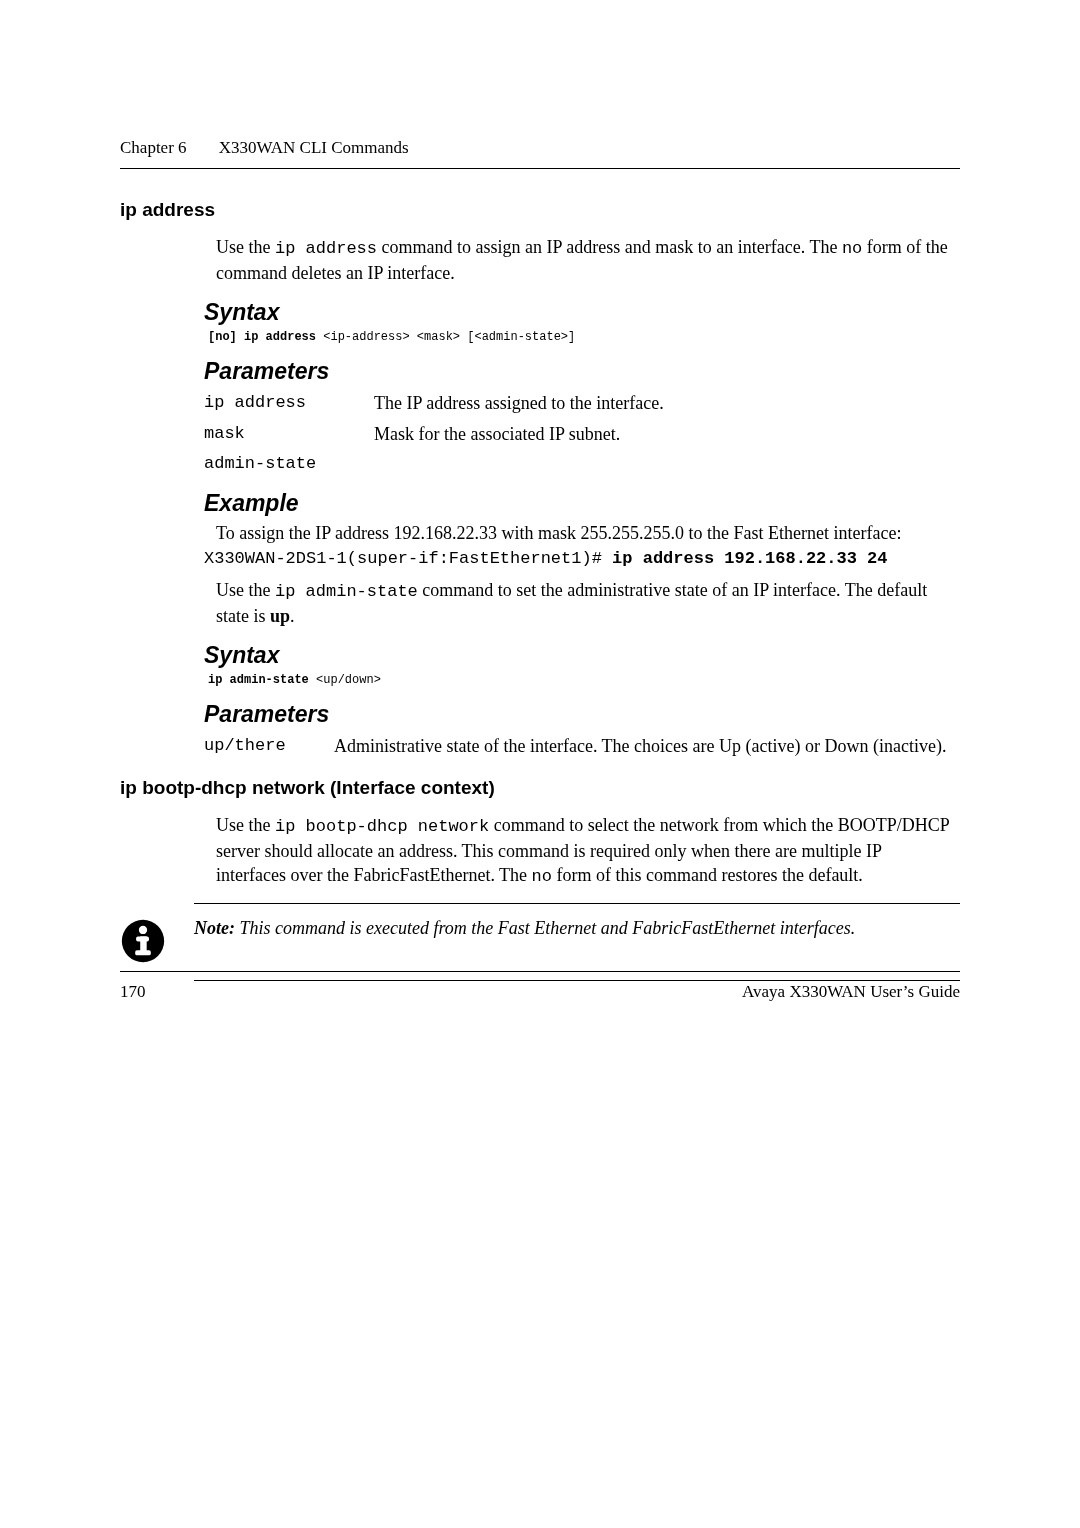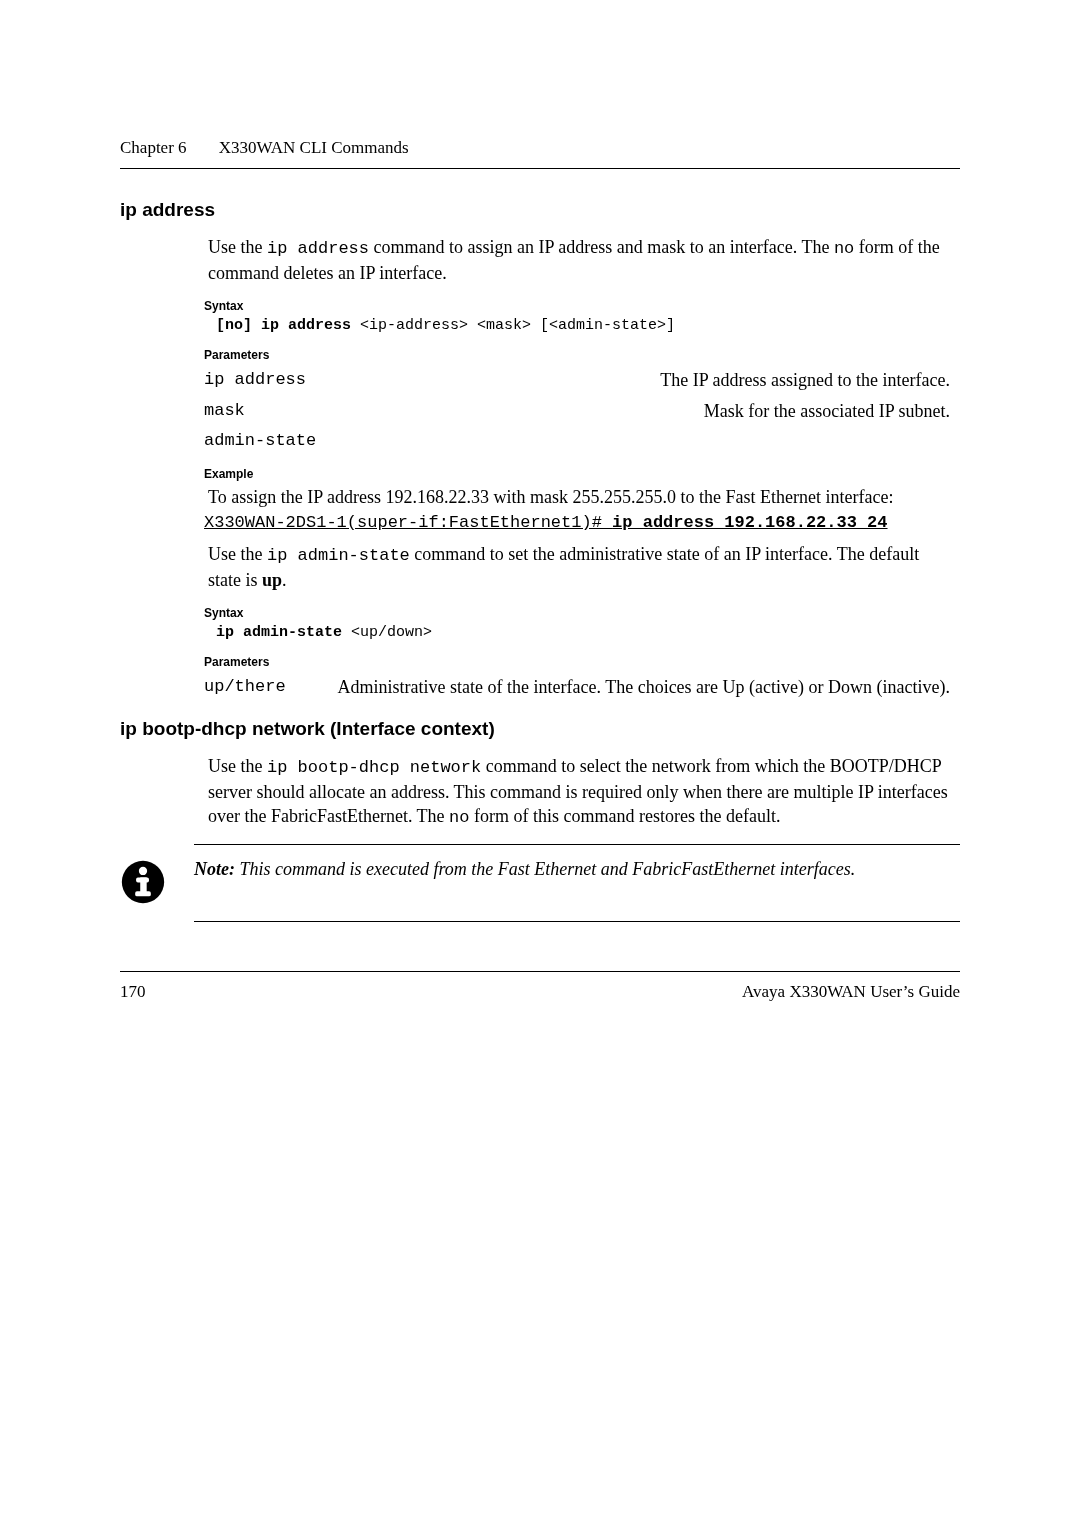"Use the ip address command" .body-text { margin: 0 0 10px 4px -> 0 0 10px 12px }
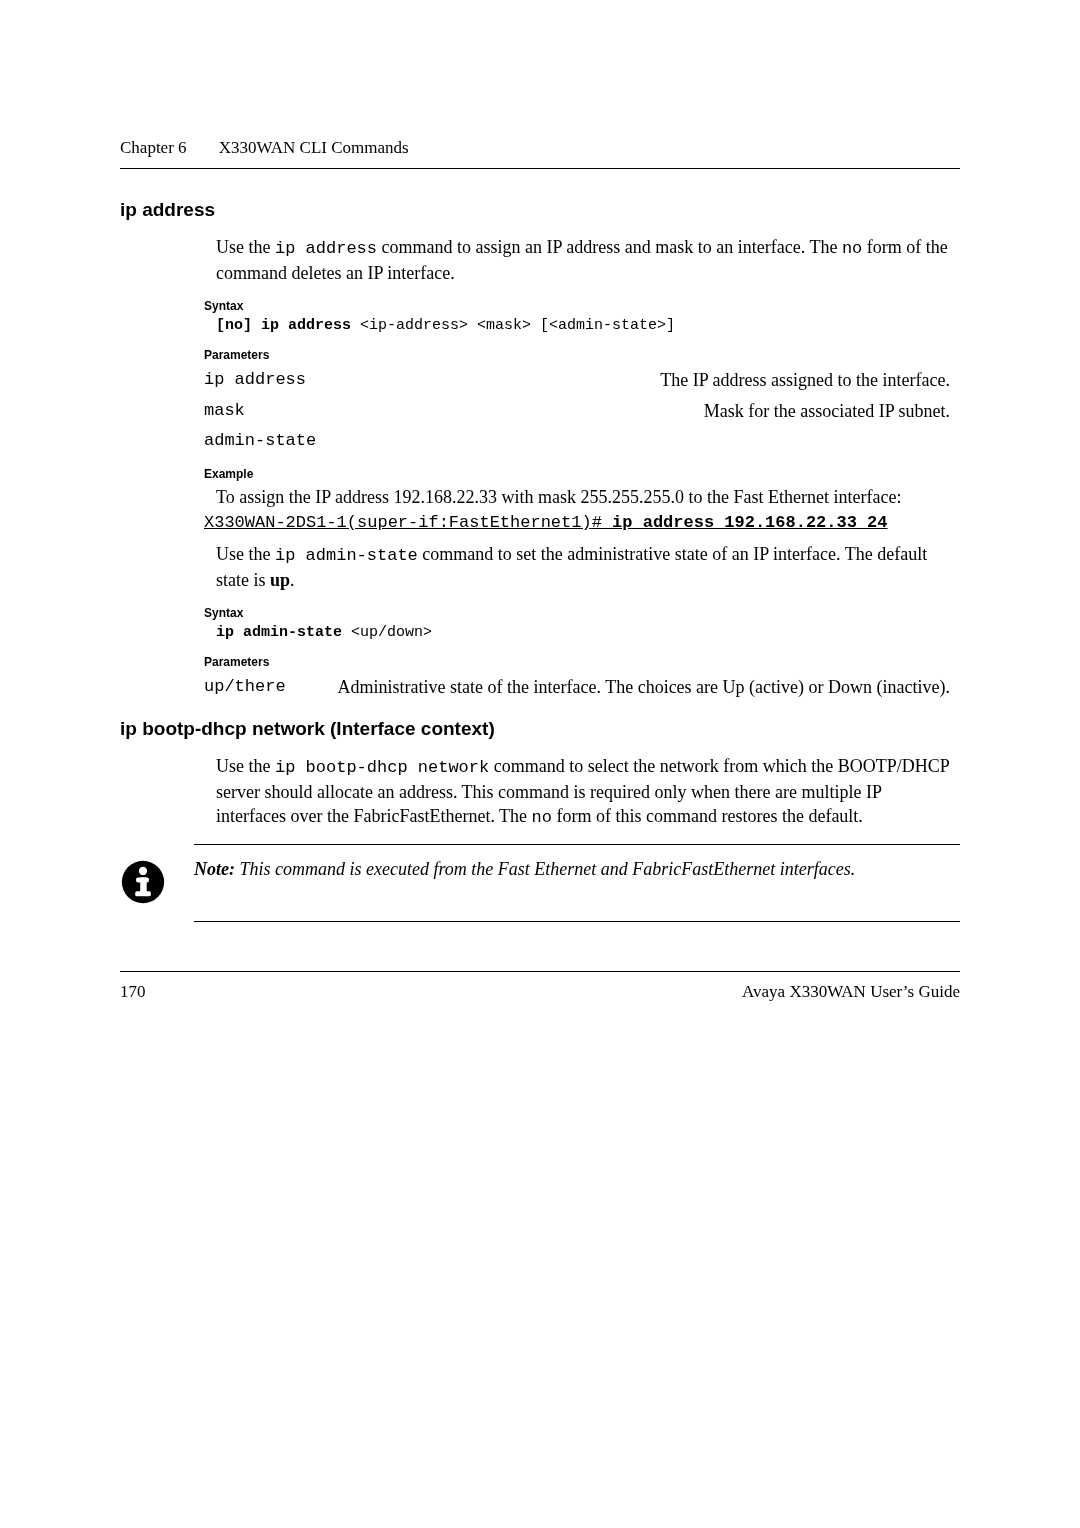"Syntax" .subhead { font-size: 12px -> 23px; font-style: none -> italic }
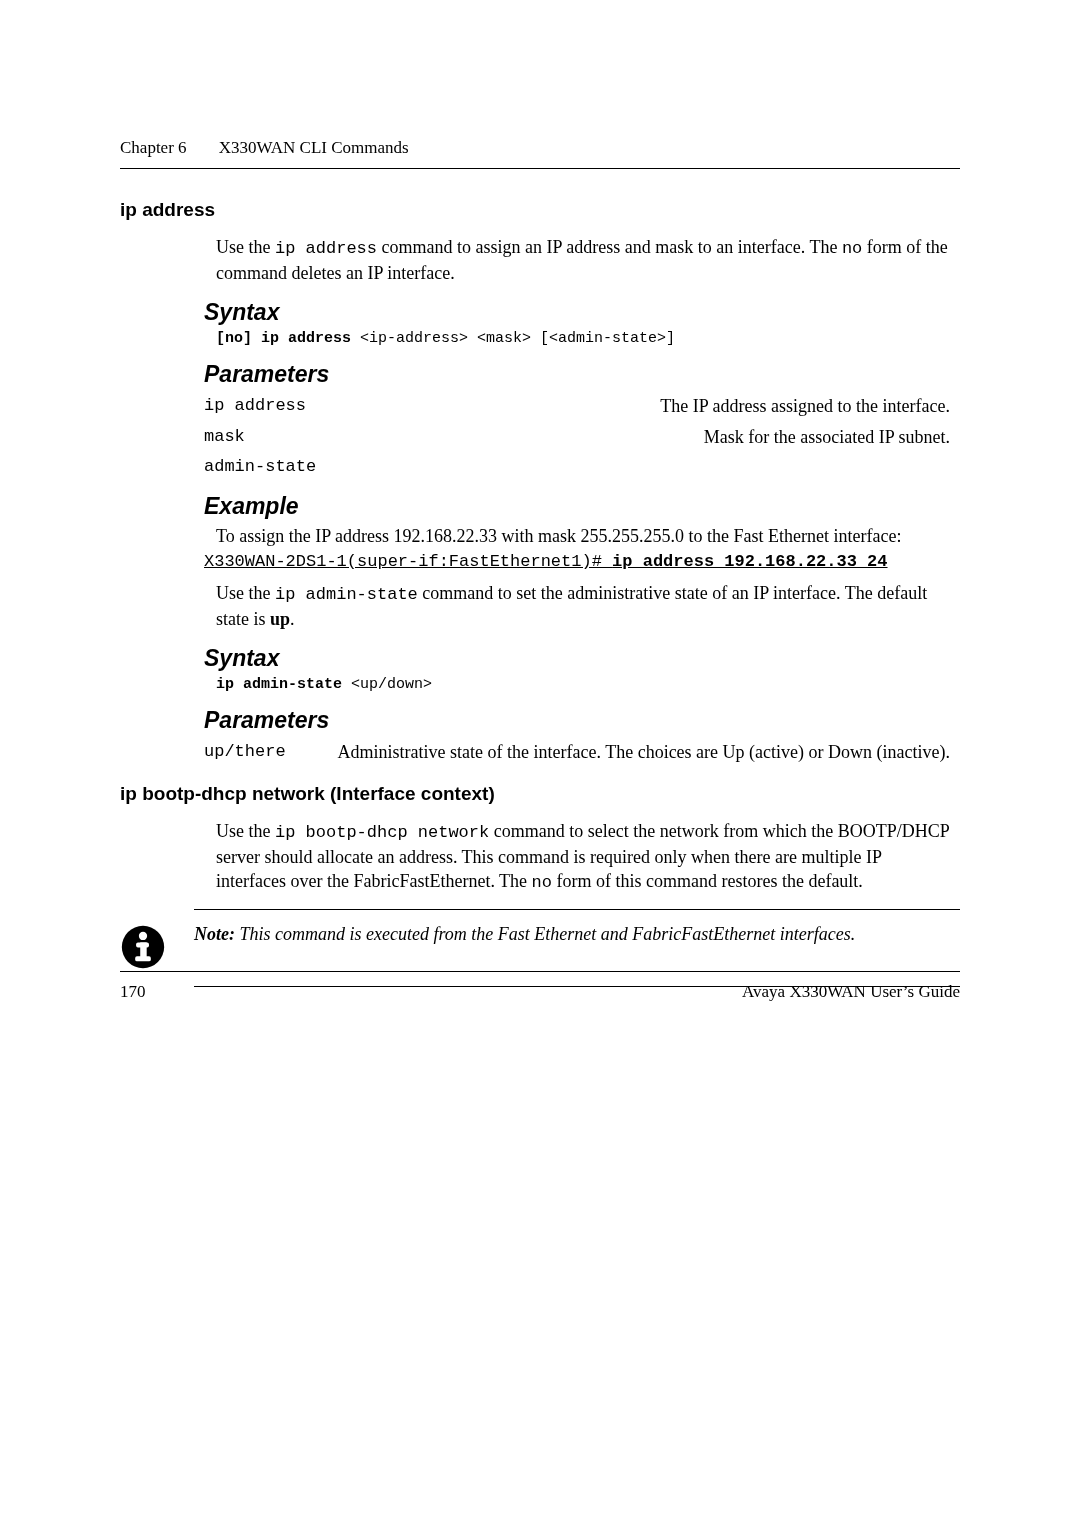"[no] ip address <ip-address> <mask>" .syntax-line { font-size: 15px -> 12px; margin: 2px 0 8px 12px -> 2px 0 8px 4px }
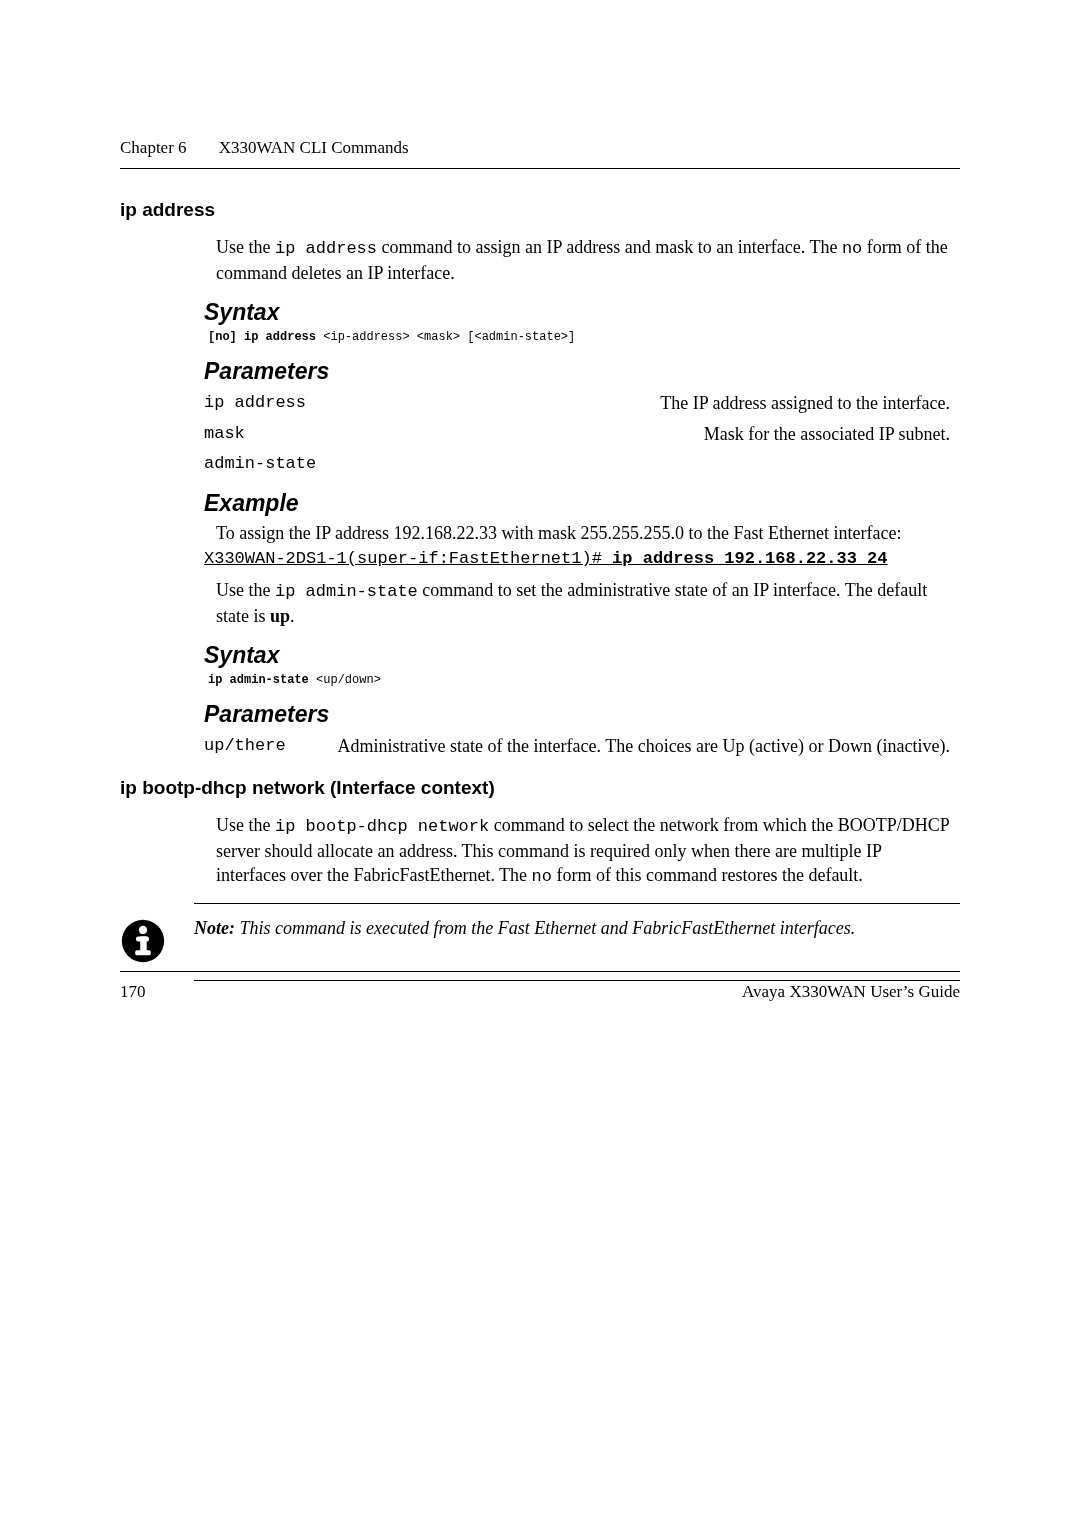"The IP address assigned to" .param-desc { text-align: right -> none }
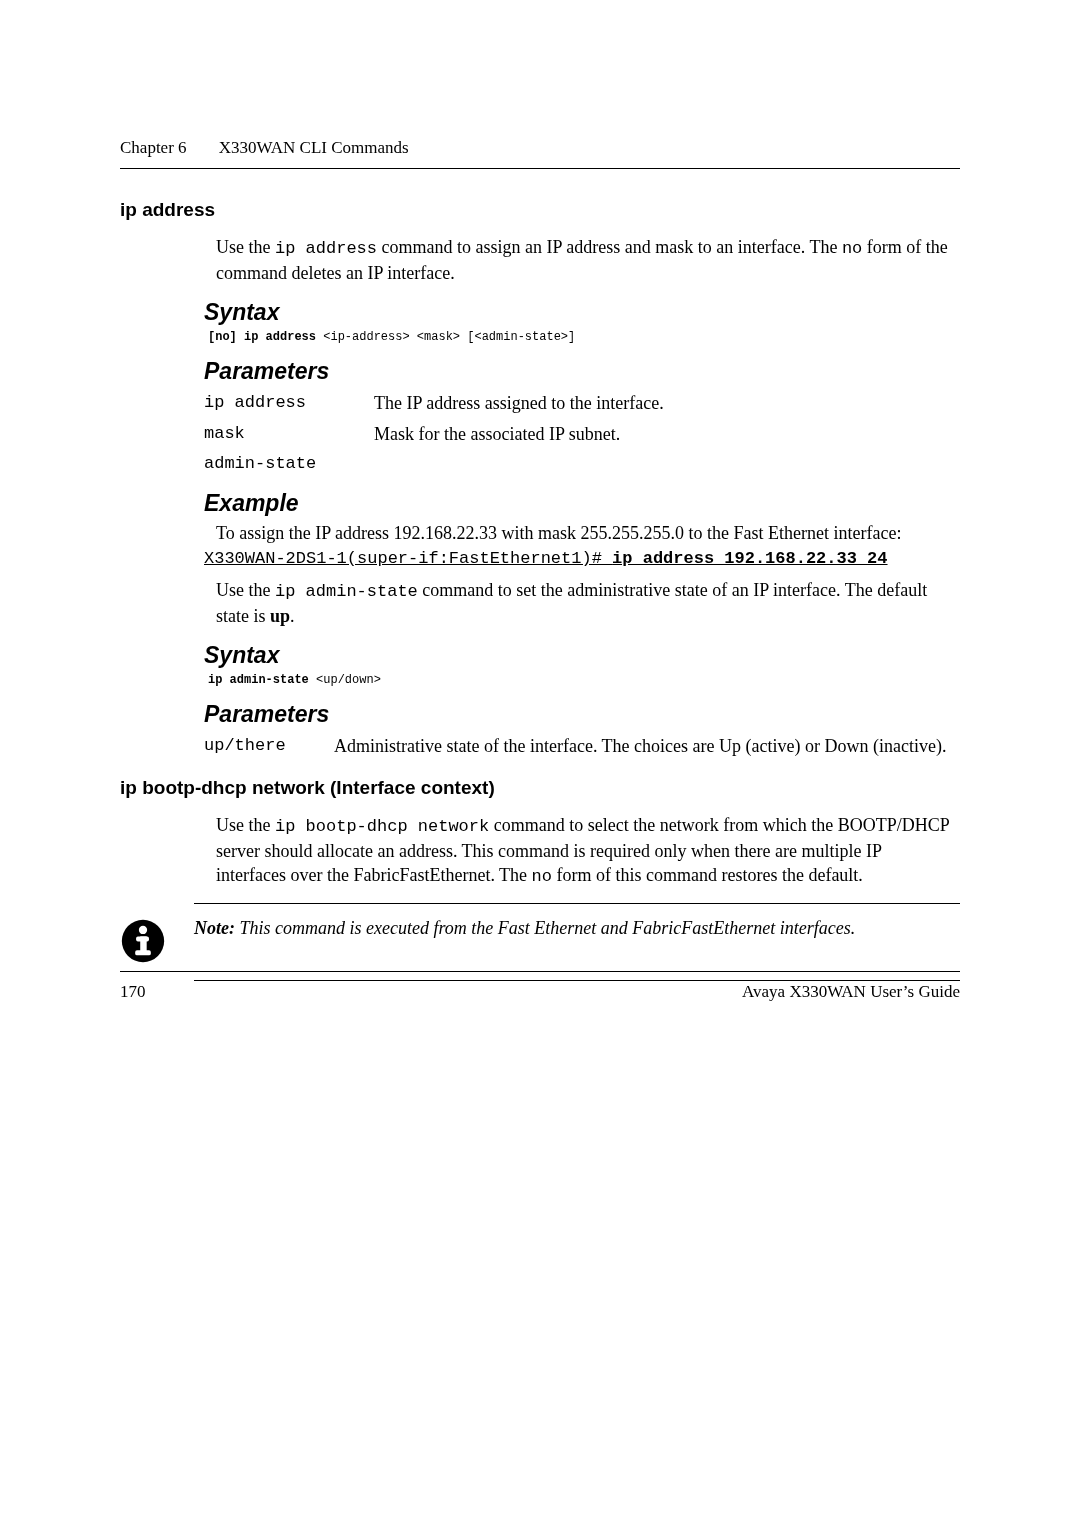"X330WAN-2DS1-1(super-if:FastEthernet1)#" .example-code { text-decoration: underline -> none }
